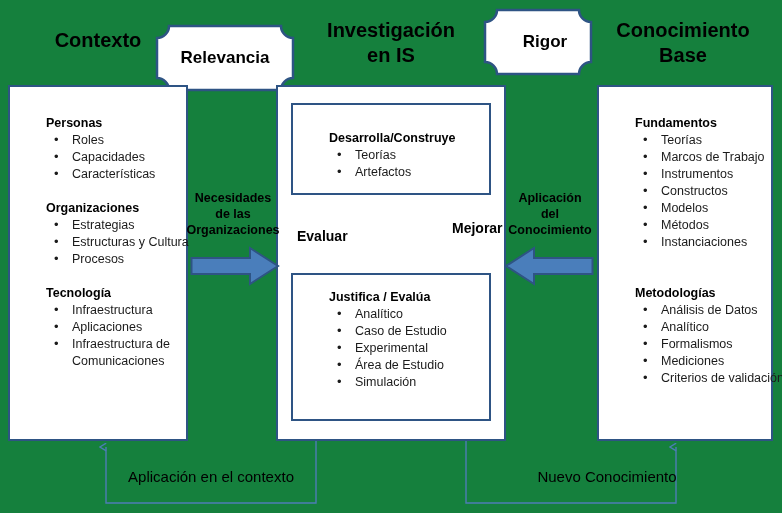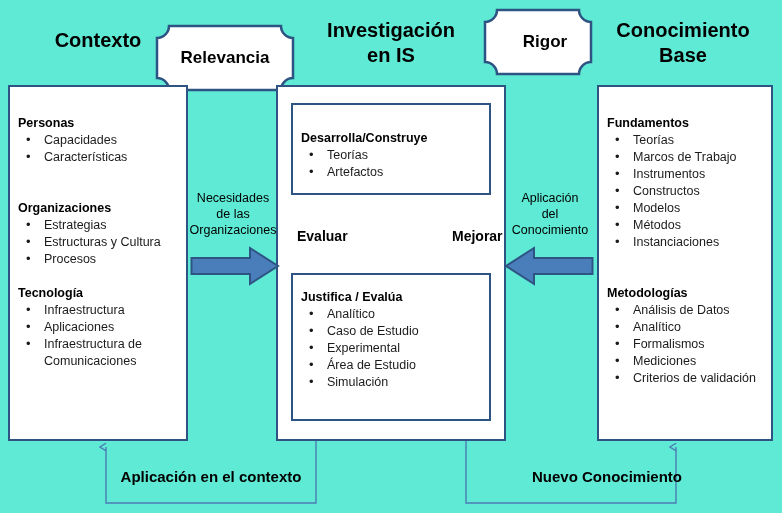"Contexto" #stage { background: #5eead4 -> #15803d }
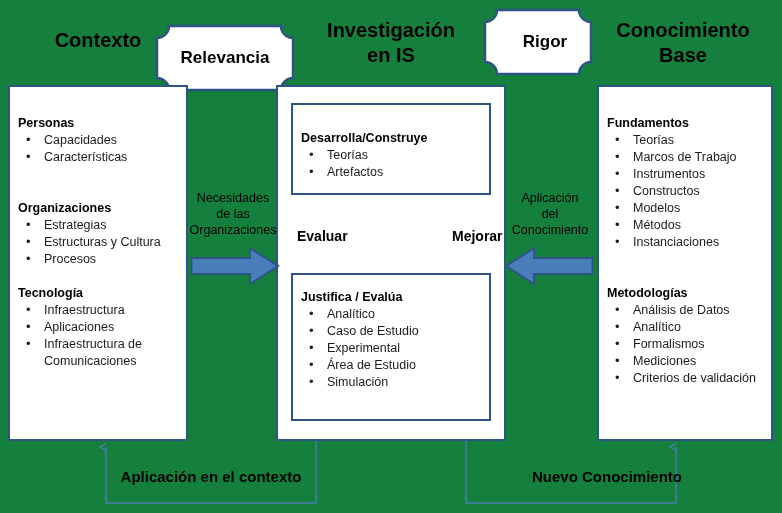"Personas" .grp { margin-left: none -> 28px }
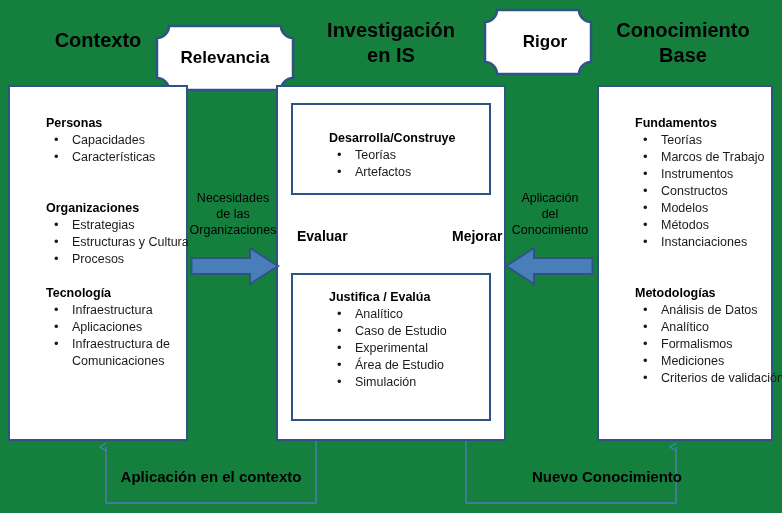"Roles" li { html: none -> <li>Roles</li> }
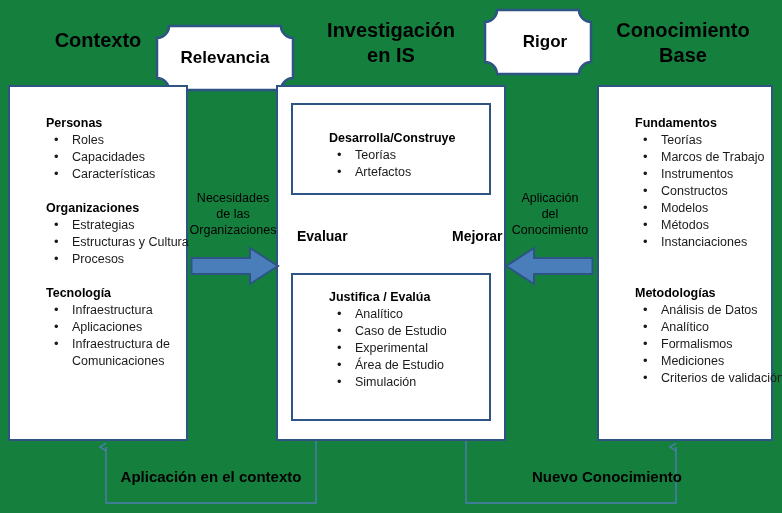"Necesidades" .conn-label { font-weight: normal -> bold }
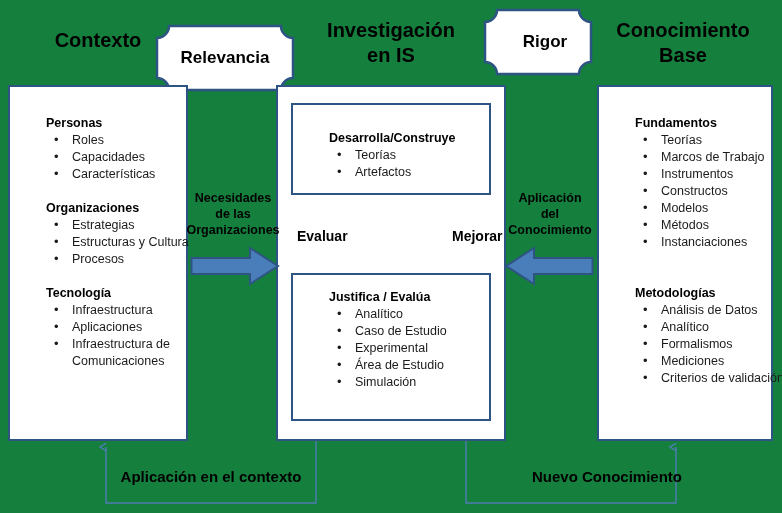"Mejorar" div.vlabel { top: 228px -> 220px }
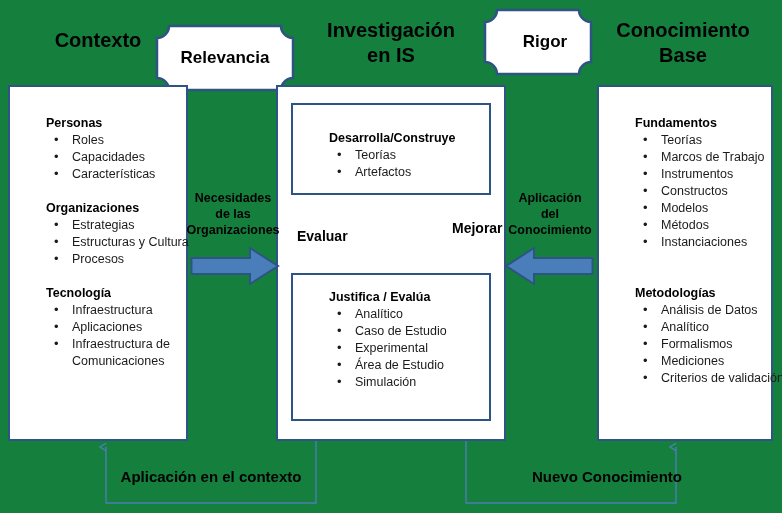"Aplicación en el contexto" .loop-label { font-weight: bold -> normal }
